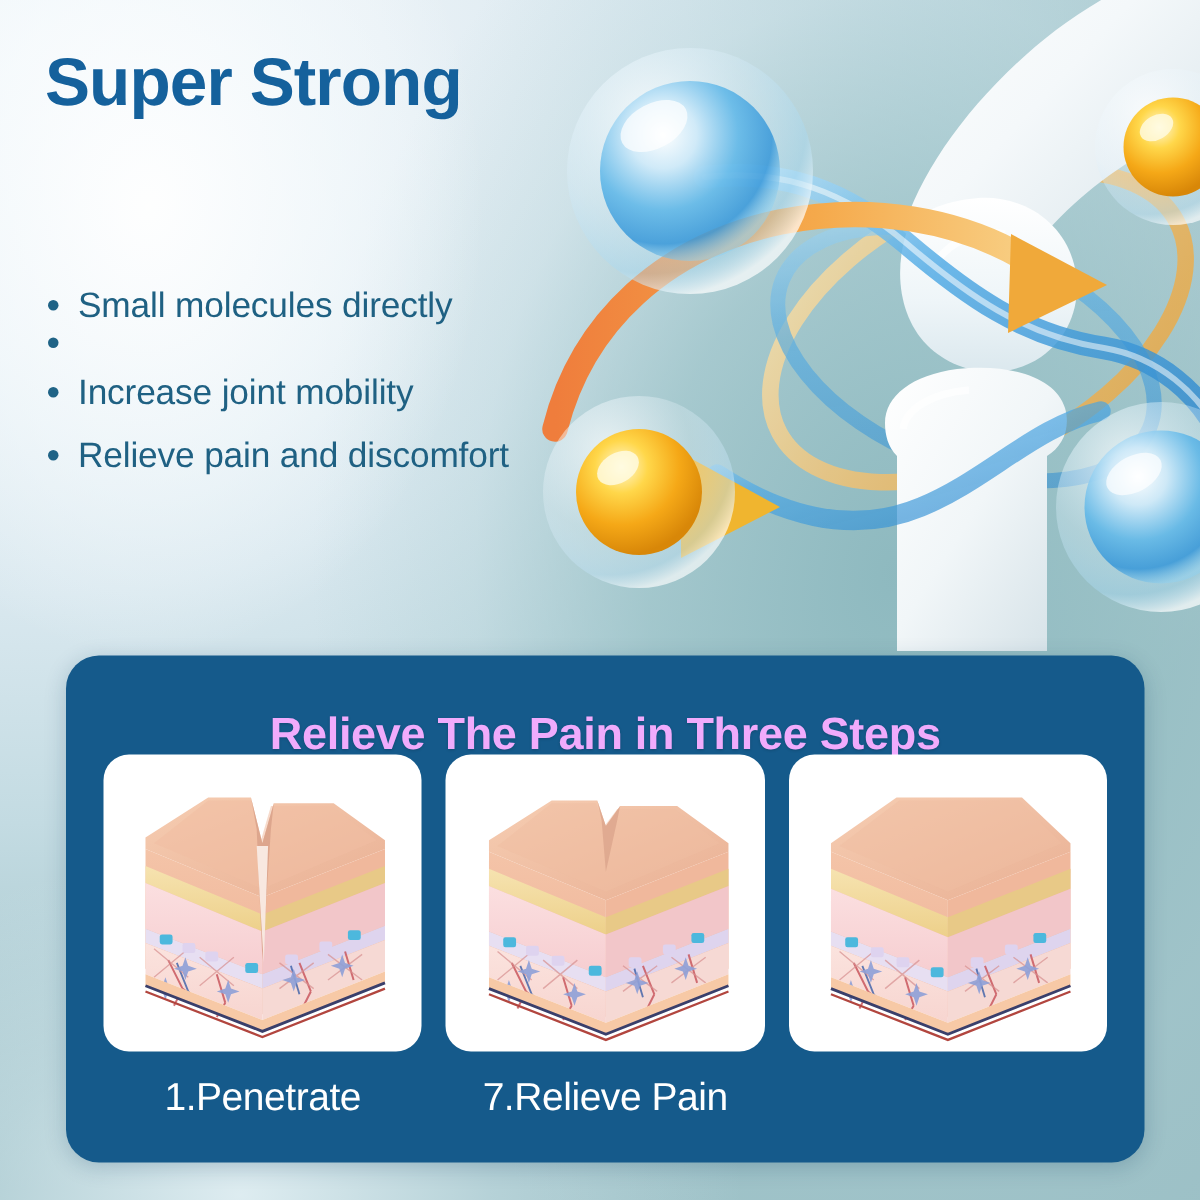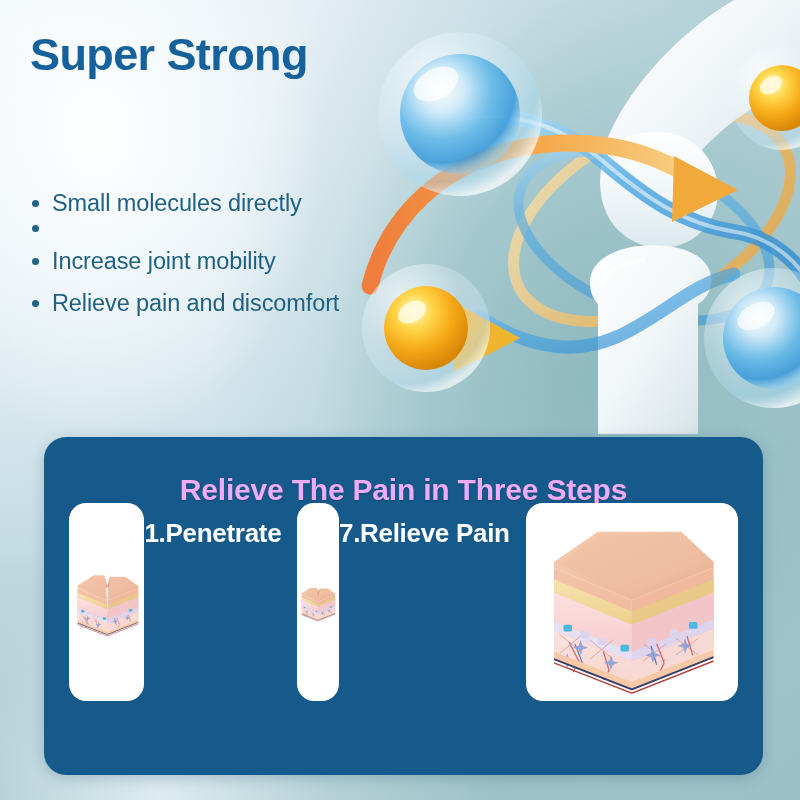"1.Penetrate" .card { align-items: none -> center; flex-direction: row -> column; font-weight: bold -> none }
